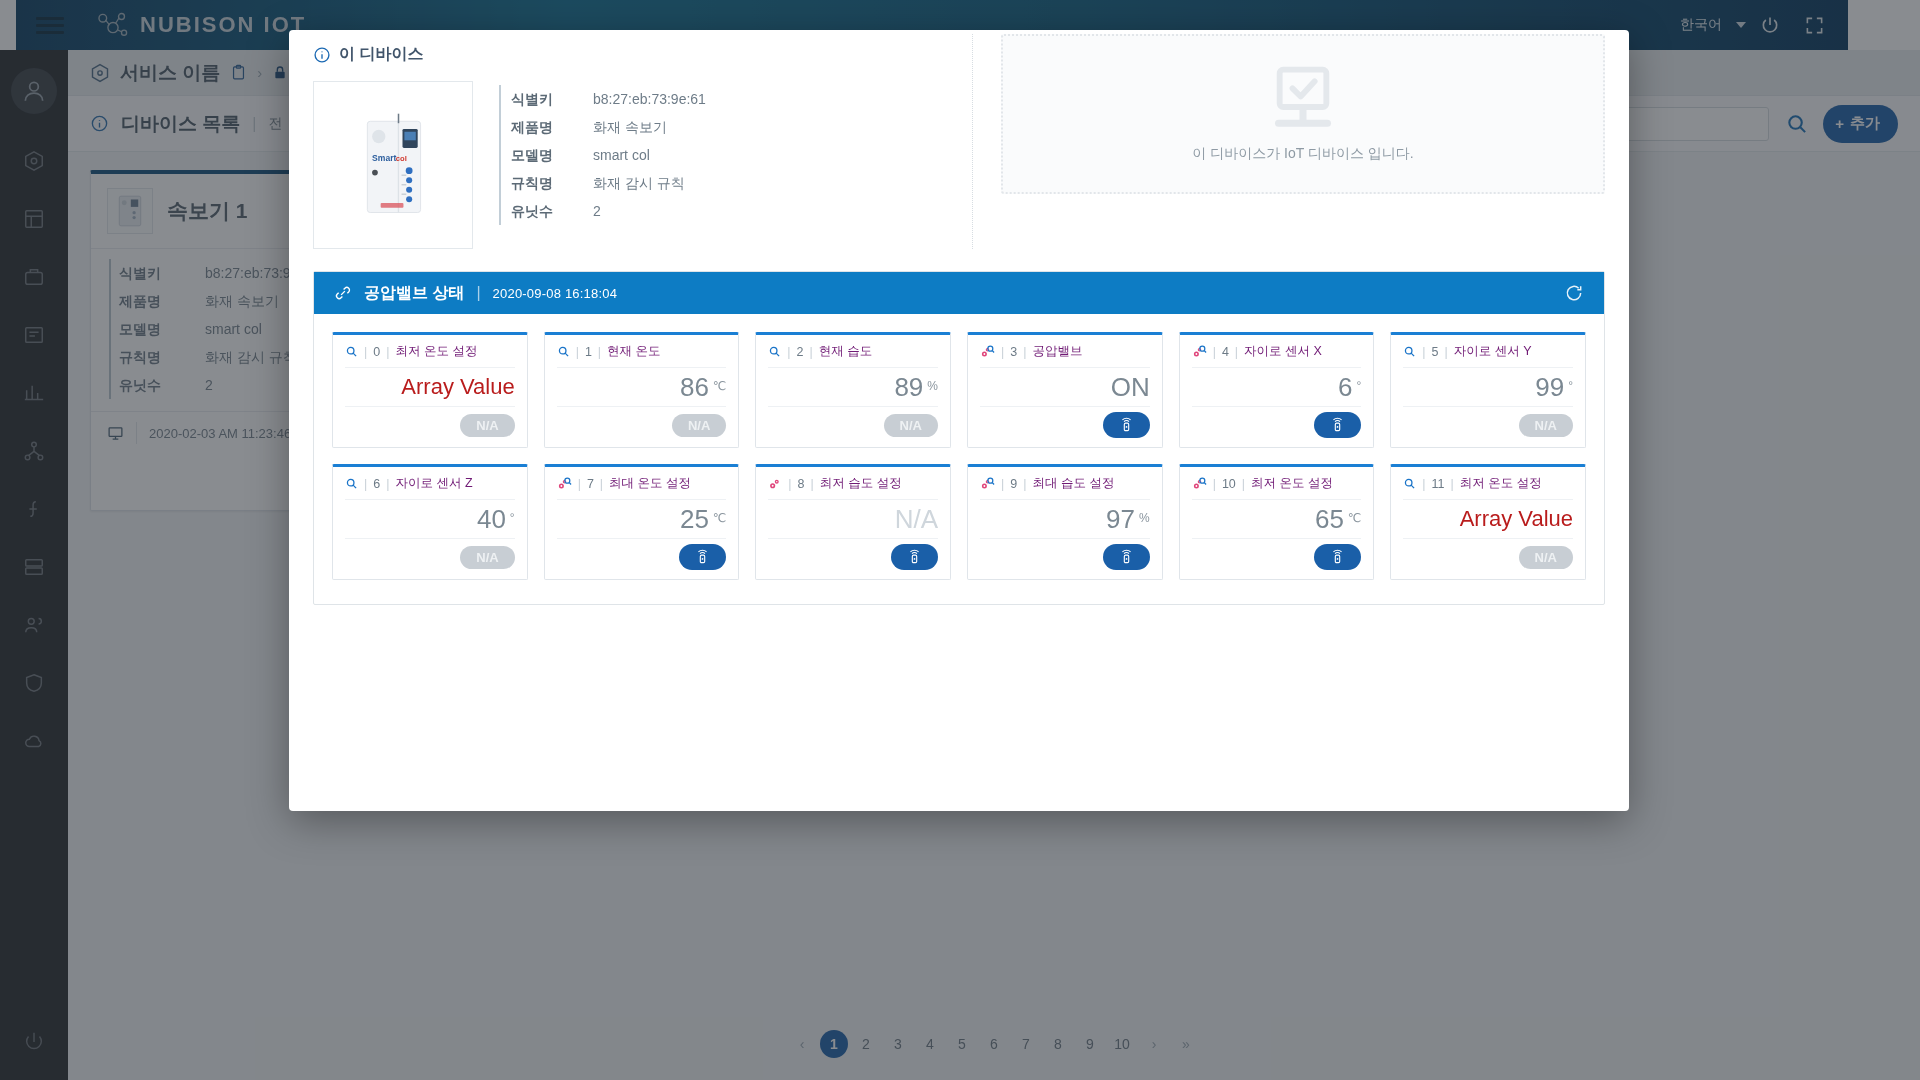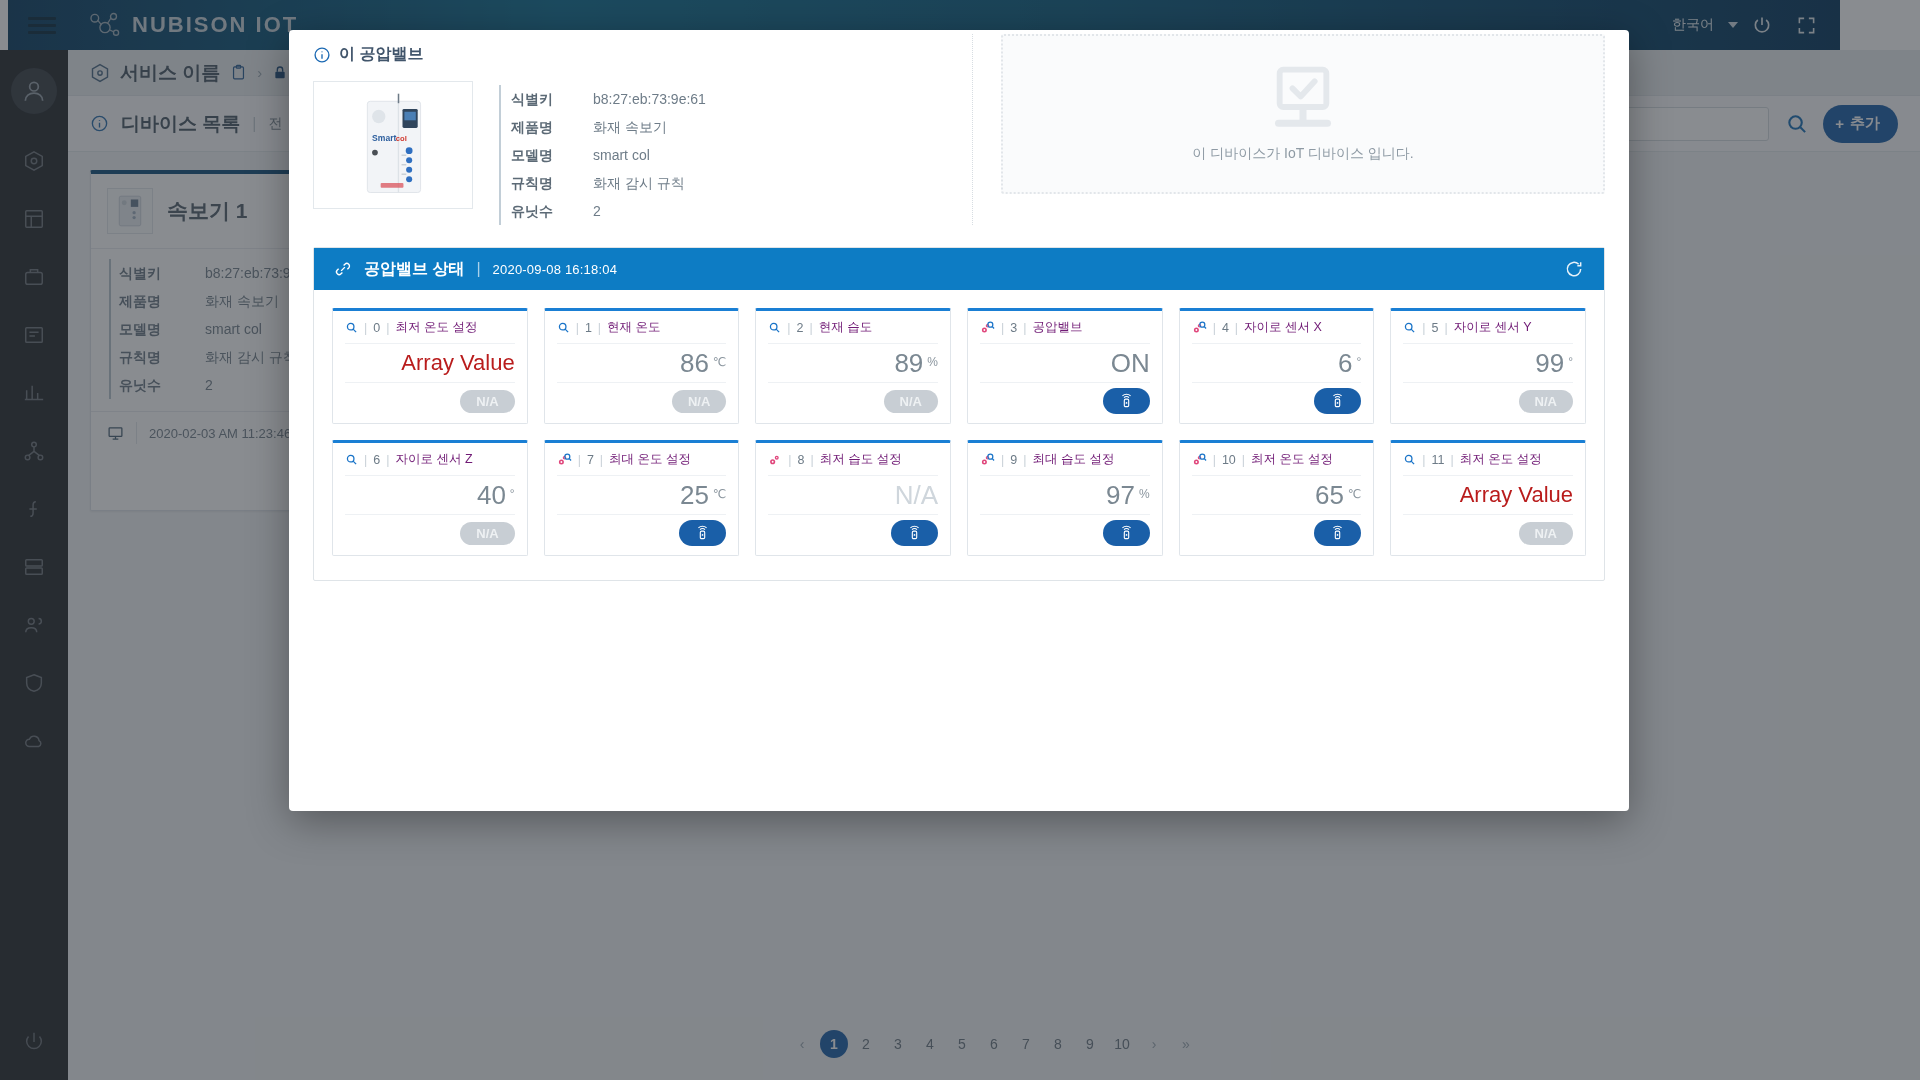"NUBISON IOT" .topbar { left: 8px -> 16px }
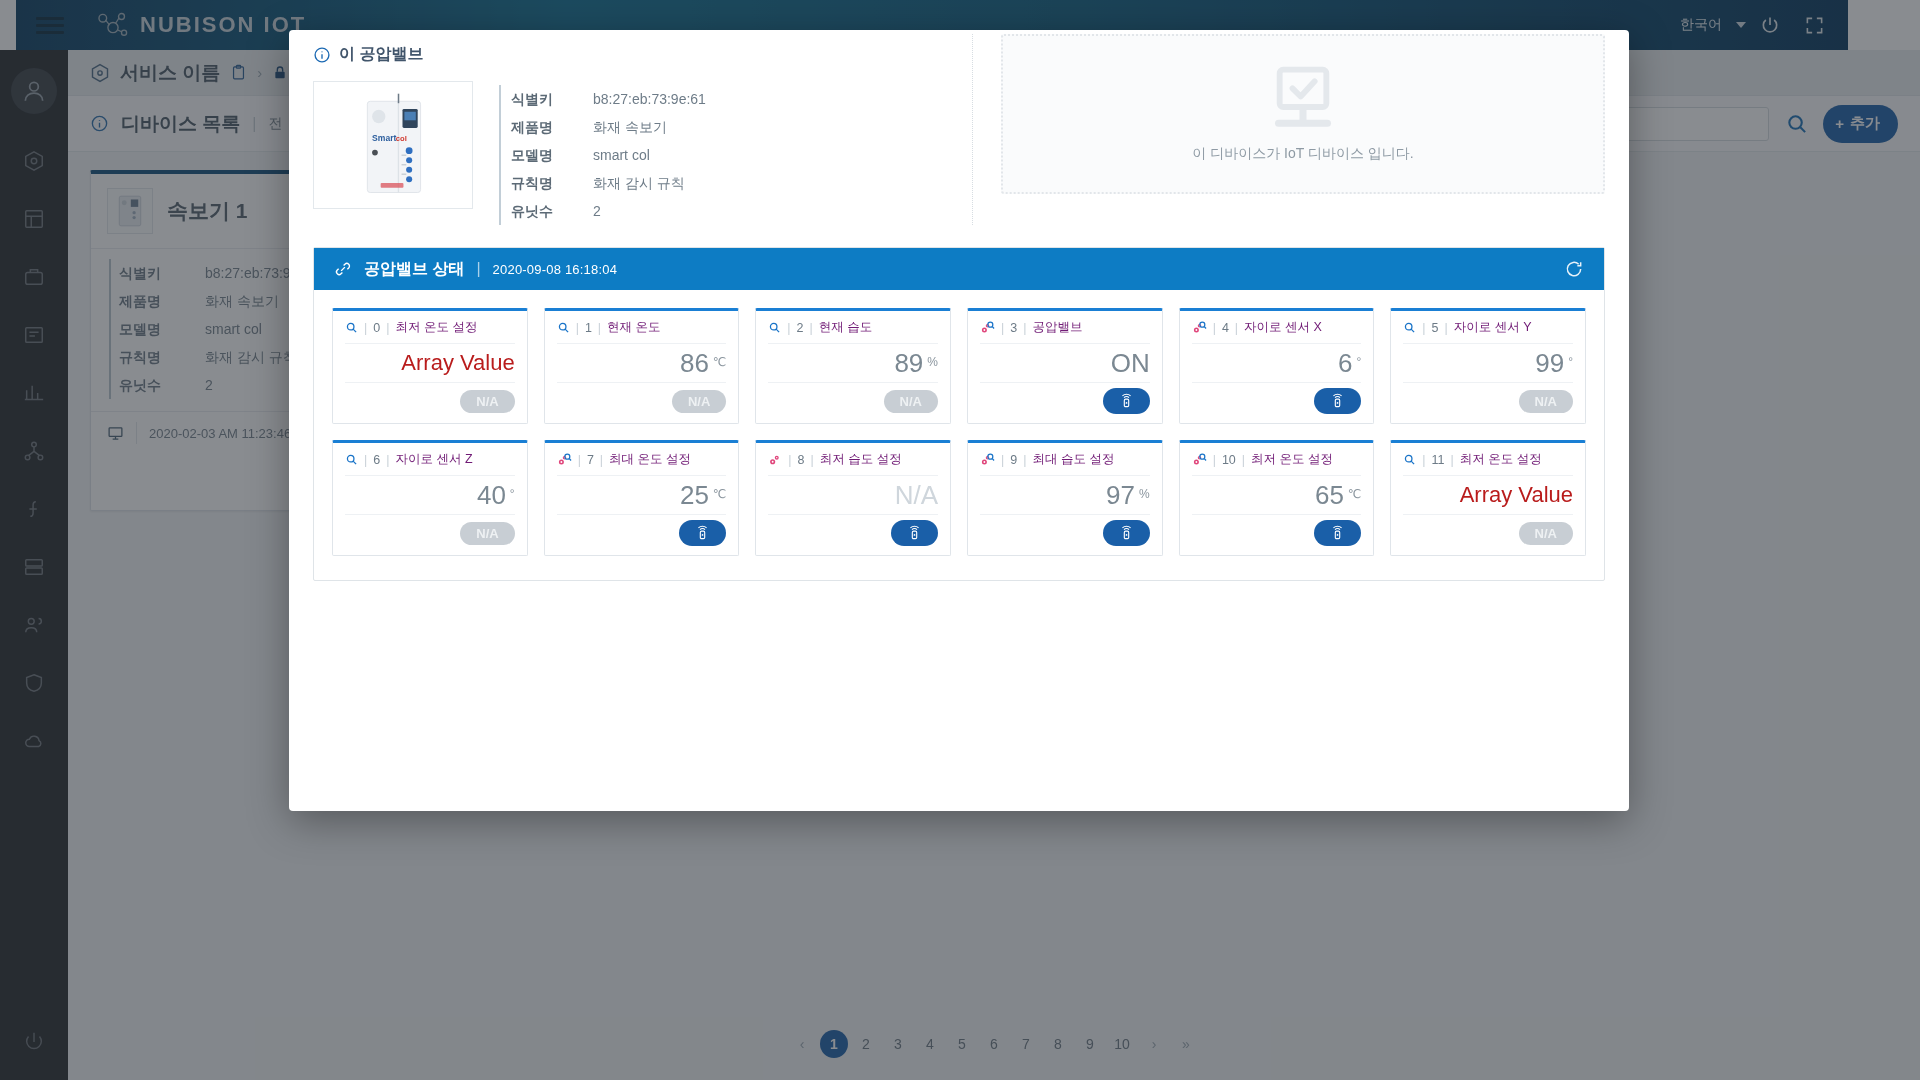"이 공압밸브" span { text: 공압밸브 -> 디바이스 }
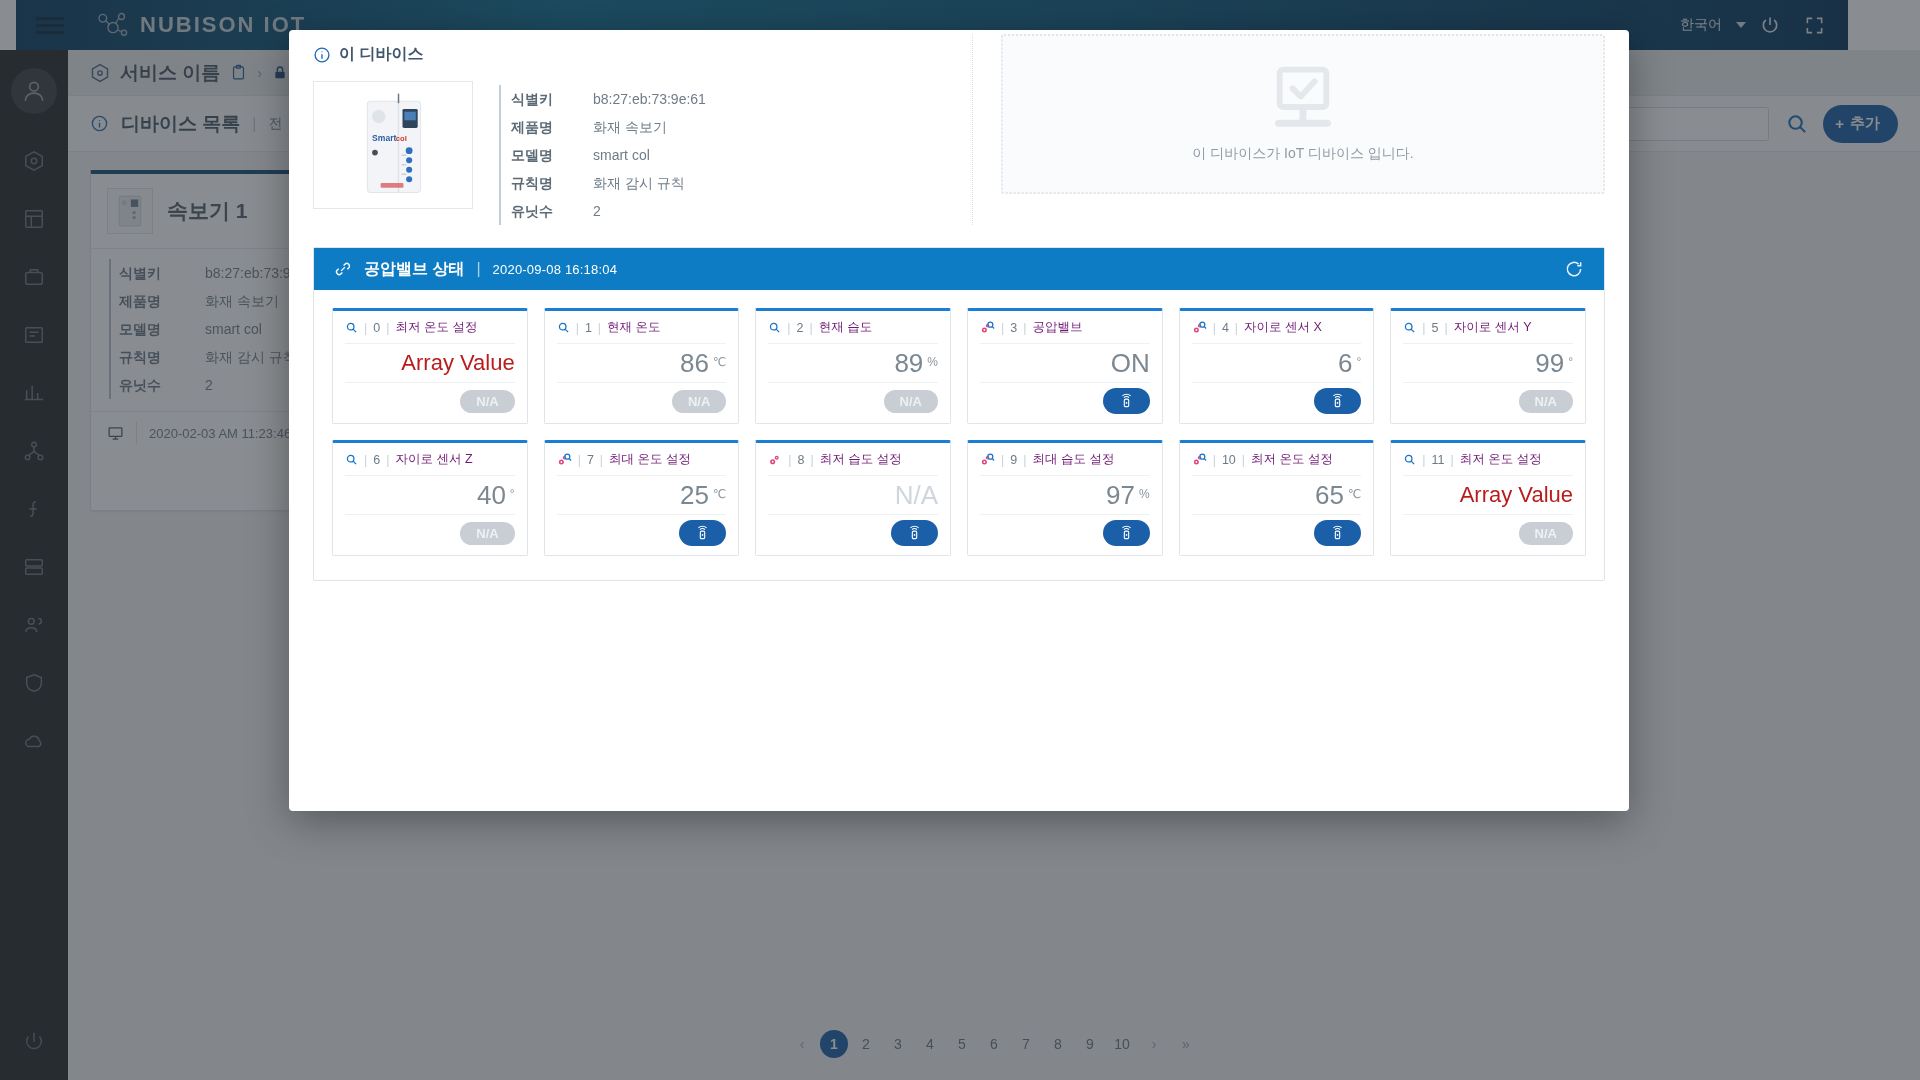"Smart" .dev-photo { height: 128px -> 168px }
